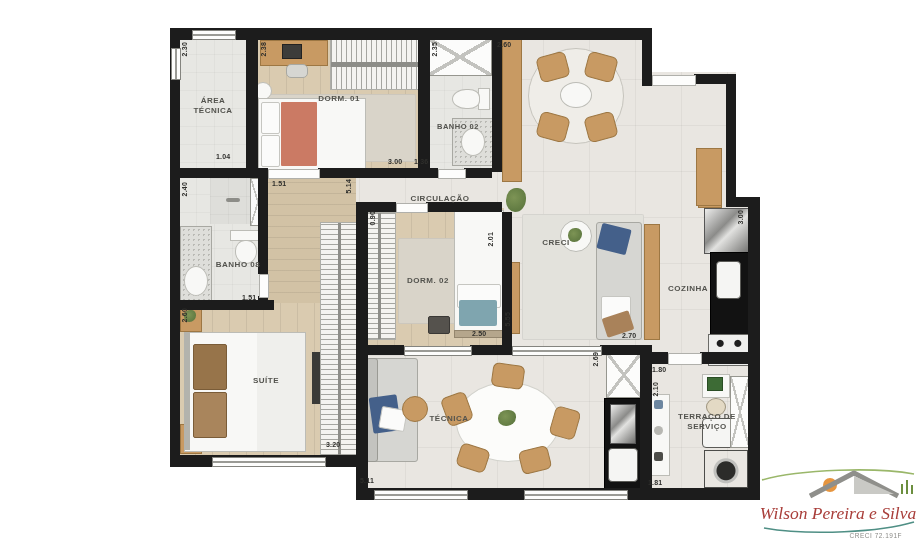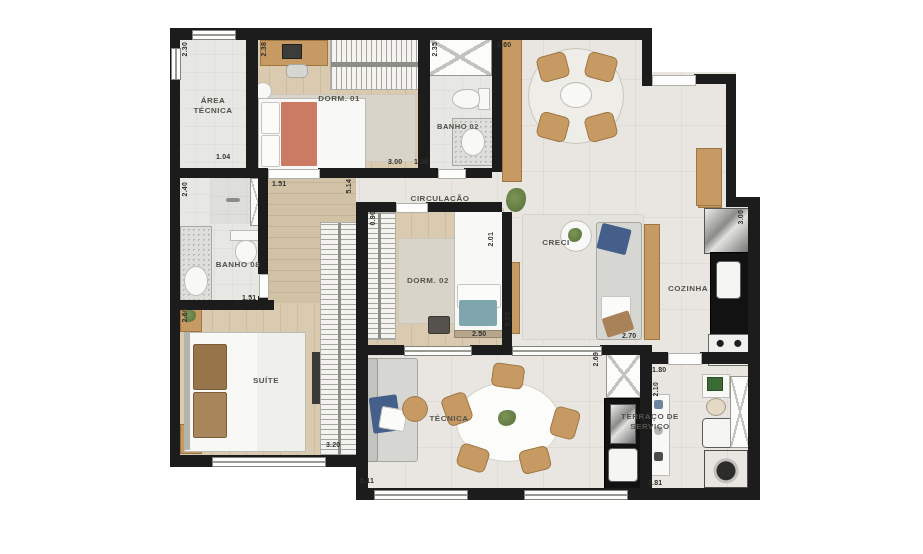"TERRAÇO DE SERVIÇO" div.abs { left: 620px -> 677px }
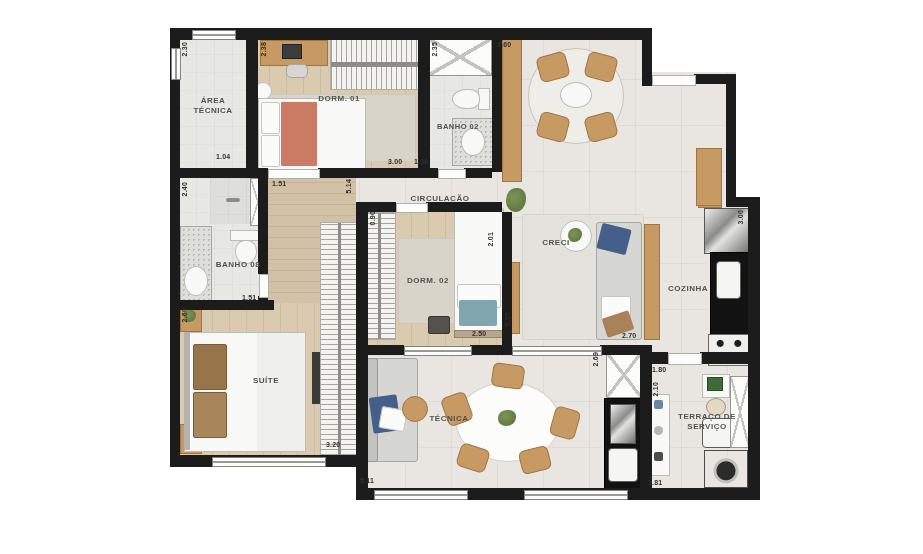"Wilson Pereira e Silva" div.abs { html: none -> <div> <svg> <path></path> <circle></circle> <path></path> <path></path> <g> <line></line> <line></line> <line></line> </g> <text>Wilson Pereira e Silva</text> <path></path> <text>CRECI 72.191F</text> </svg> </div> }
